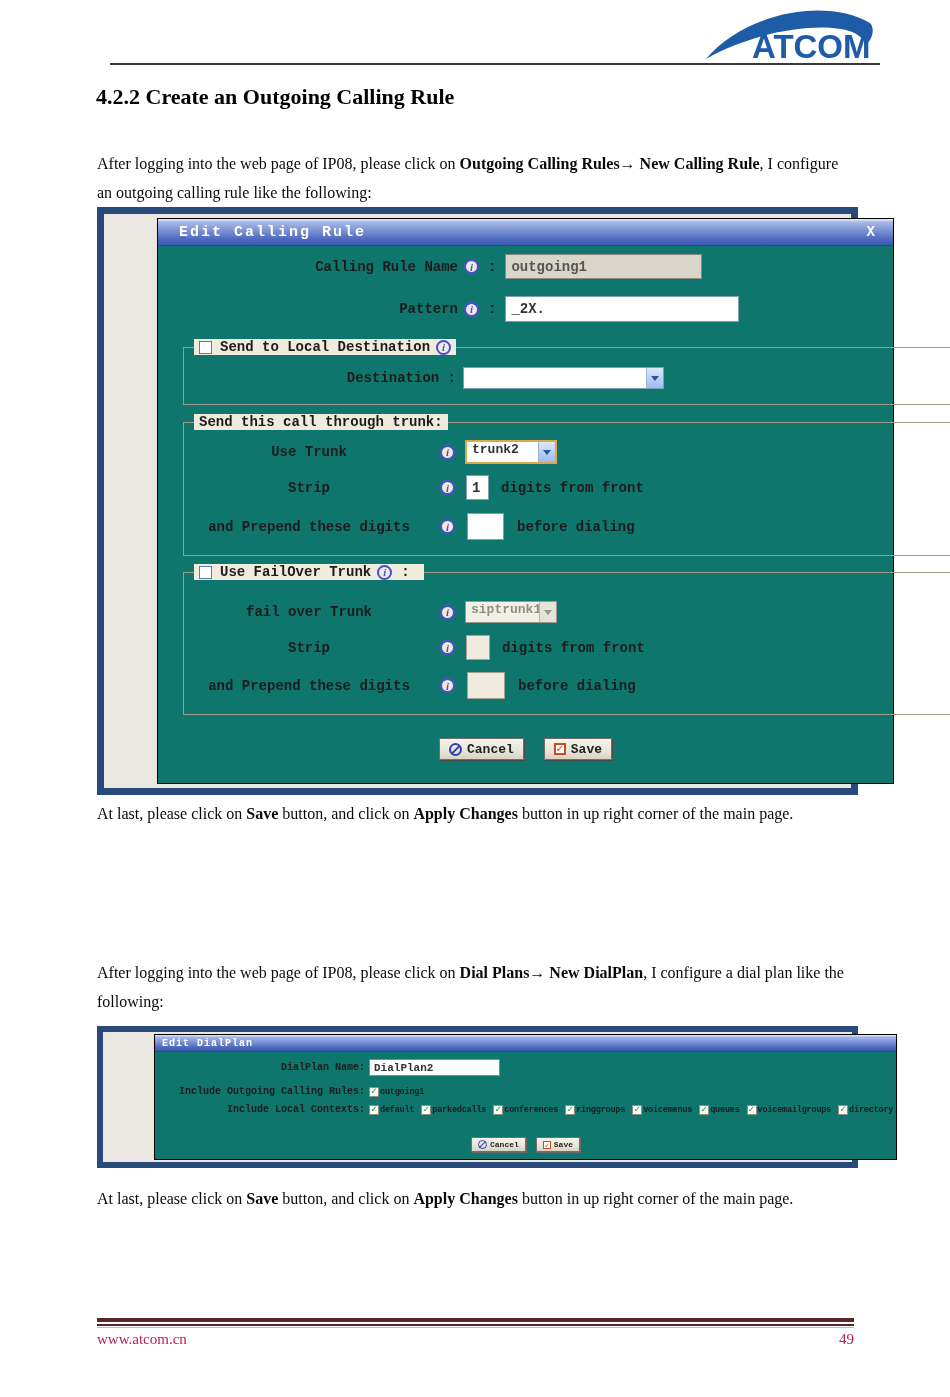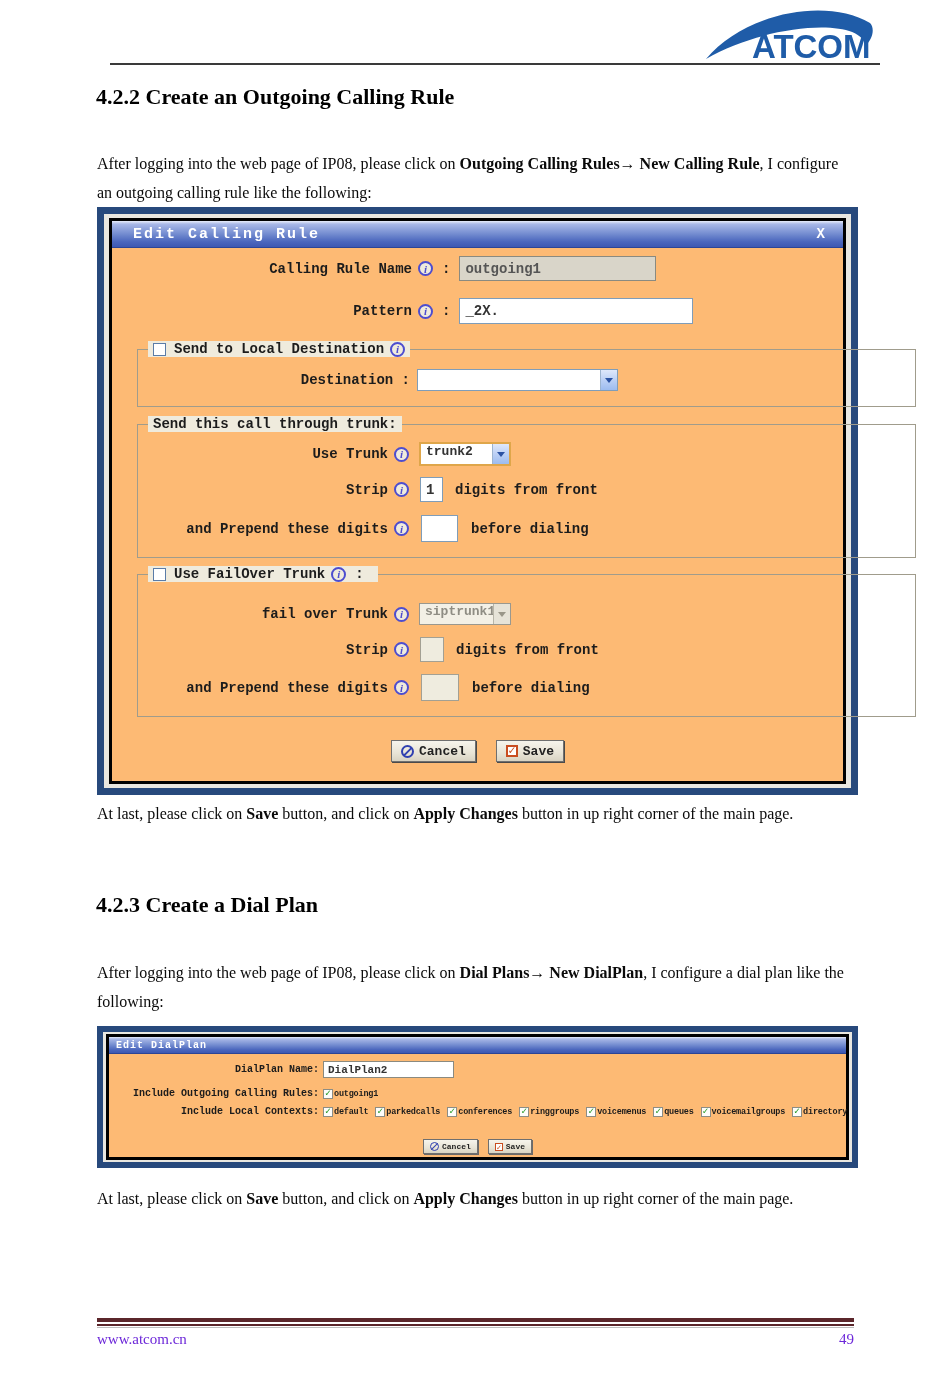"Edit Calling Rule" .dlg { background: #fdba74 -> #0f766e; border: 3px solid #000000 -> 1px solid #000000; margin-left: none -> 48px }
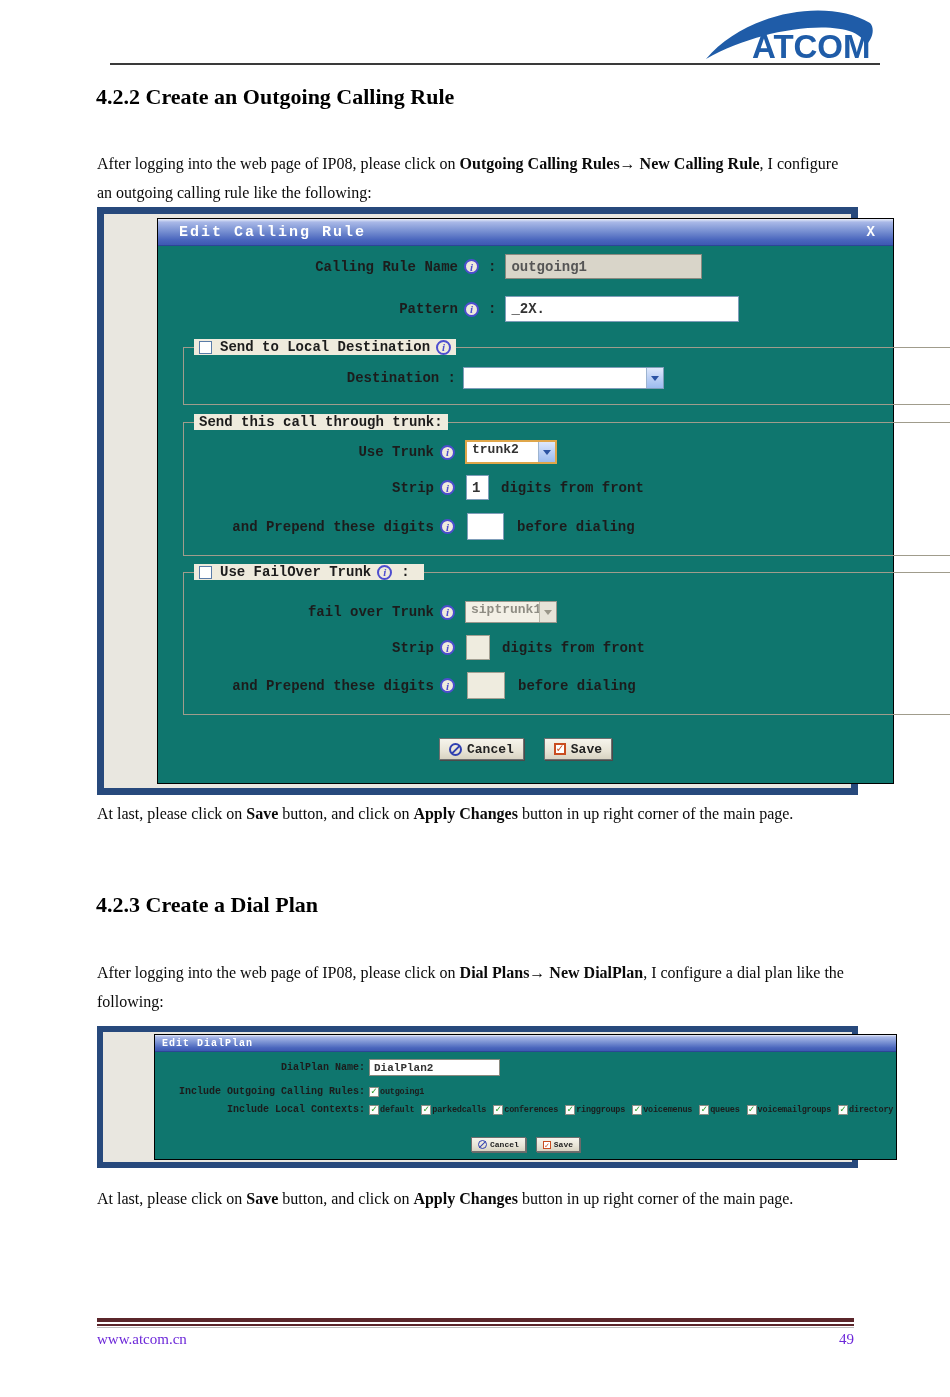"Use Trunk" .fs-label { text-align: right -> center }
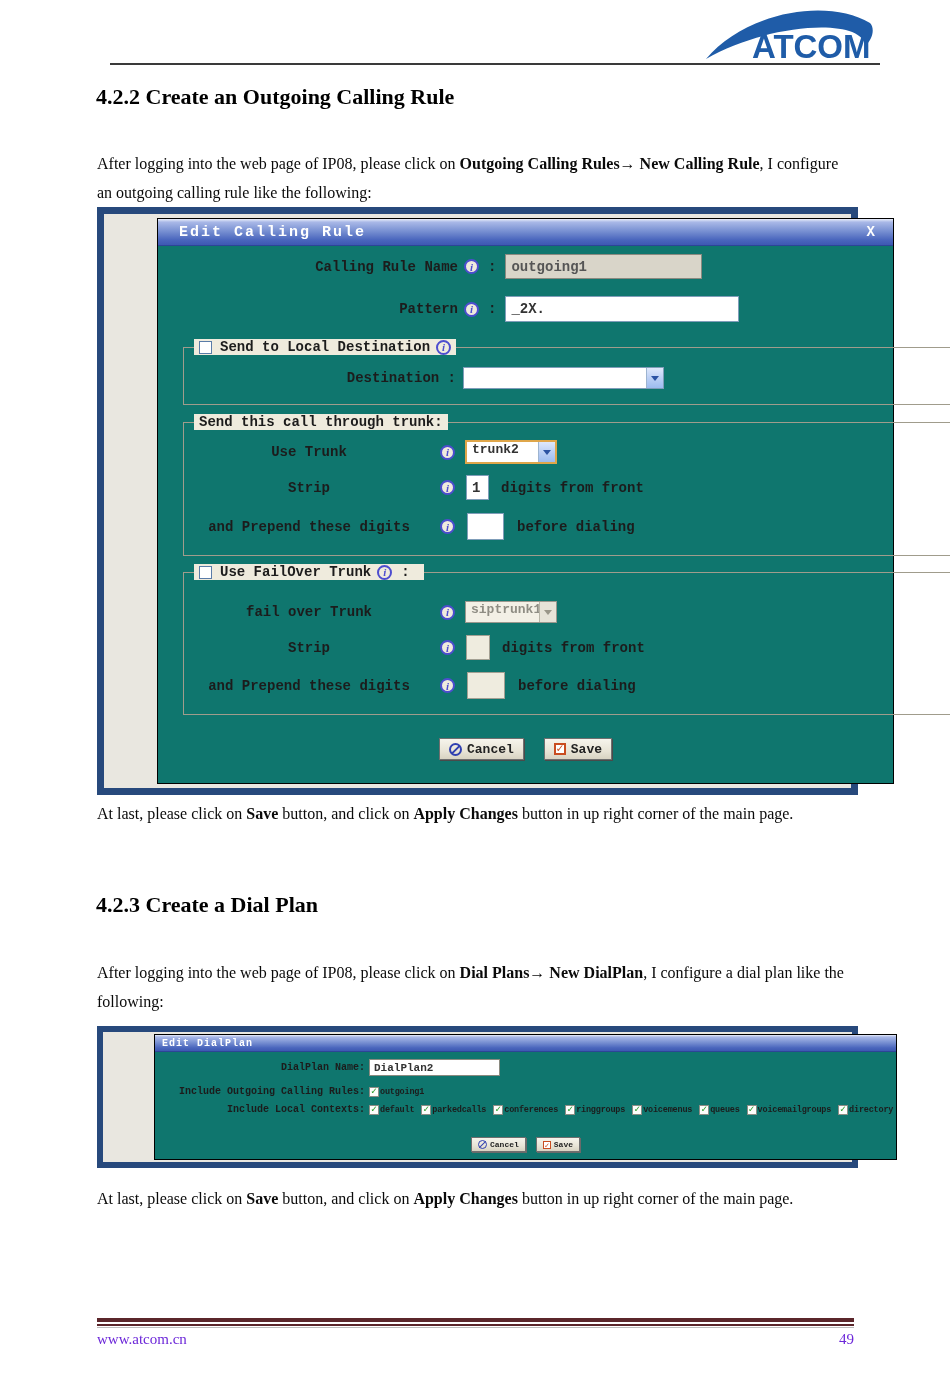"4.2.3 Create a Dial Plan" div.h-sec { html: <div>4.2.3 Create a Dial Plan</div> -> none }
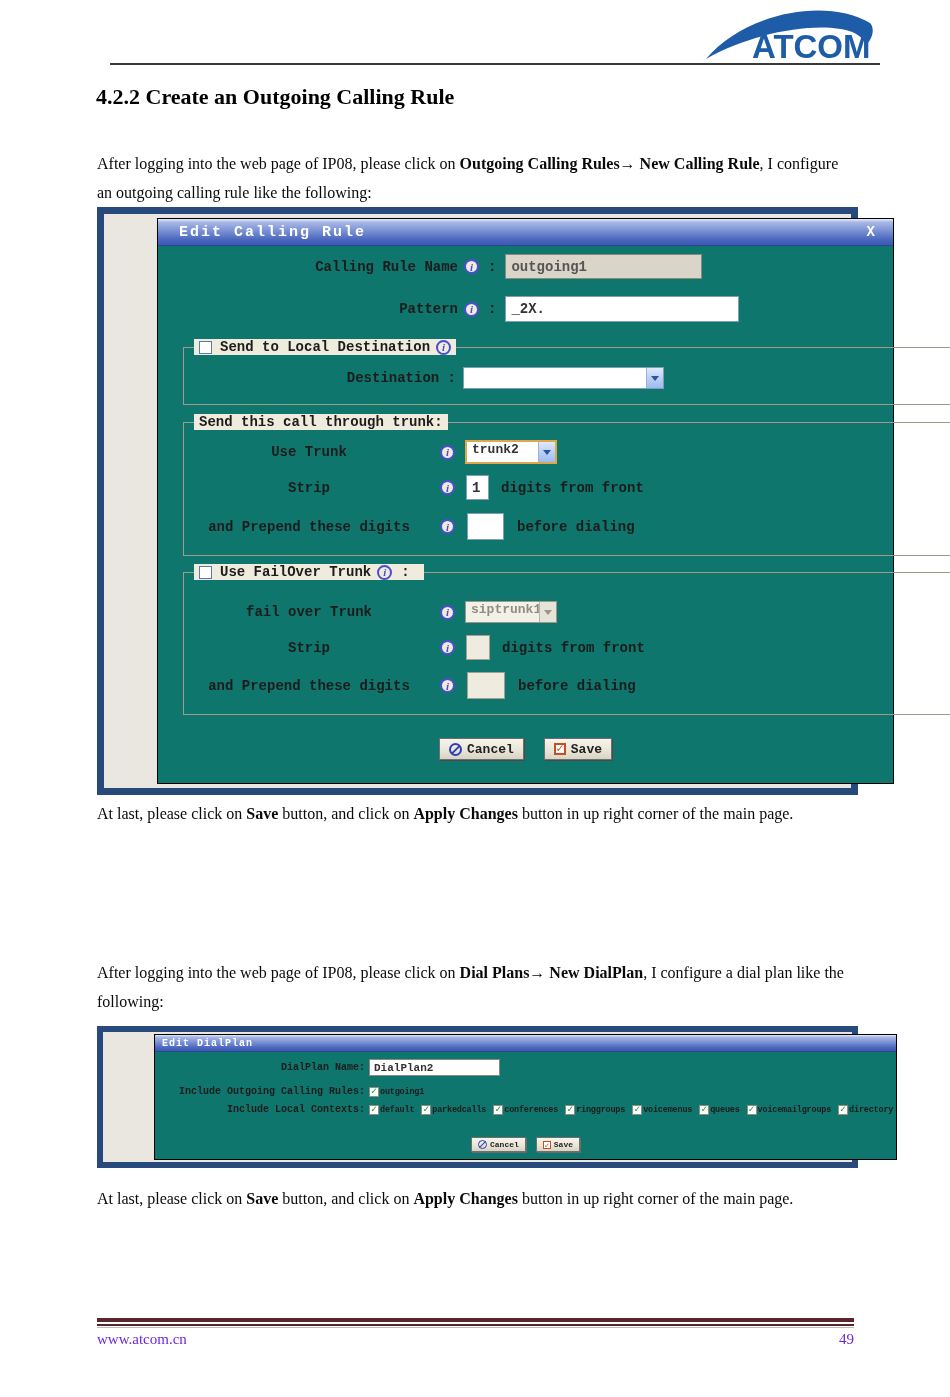"www.atcom.cn" .footer-text { color: #6d28d9 -> #be185d }
